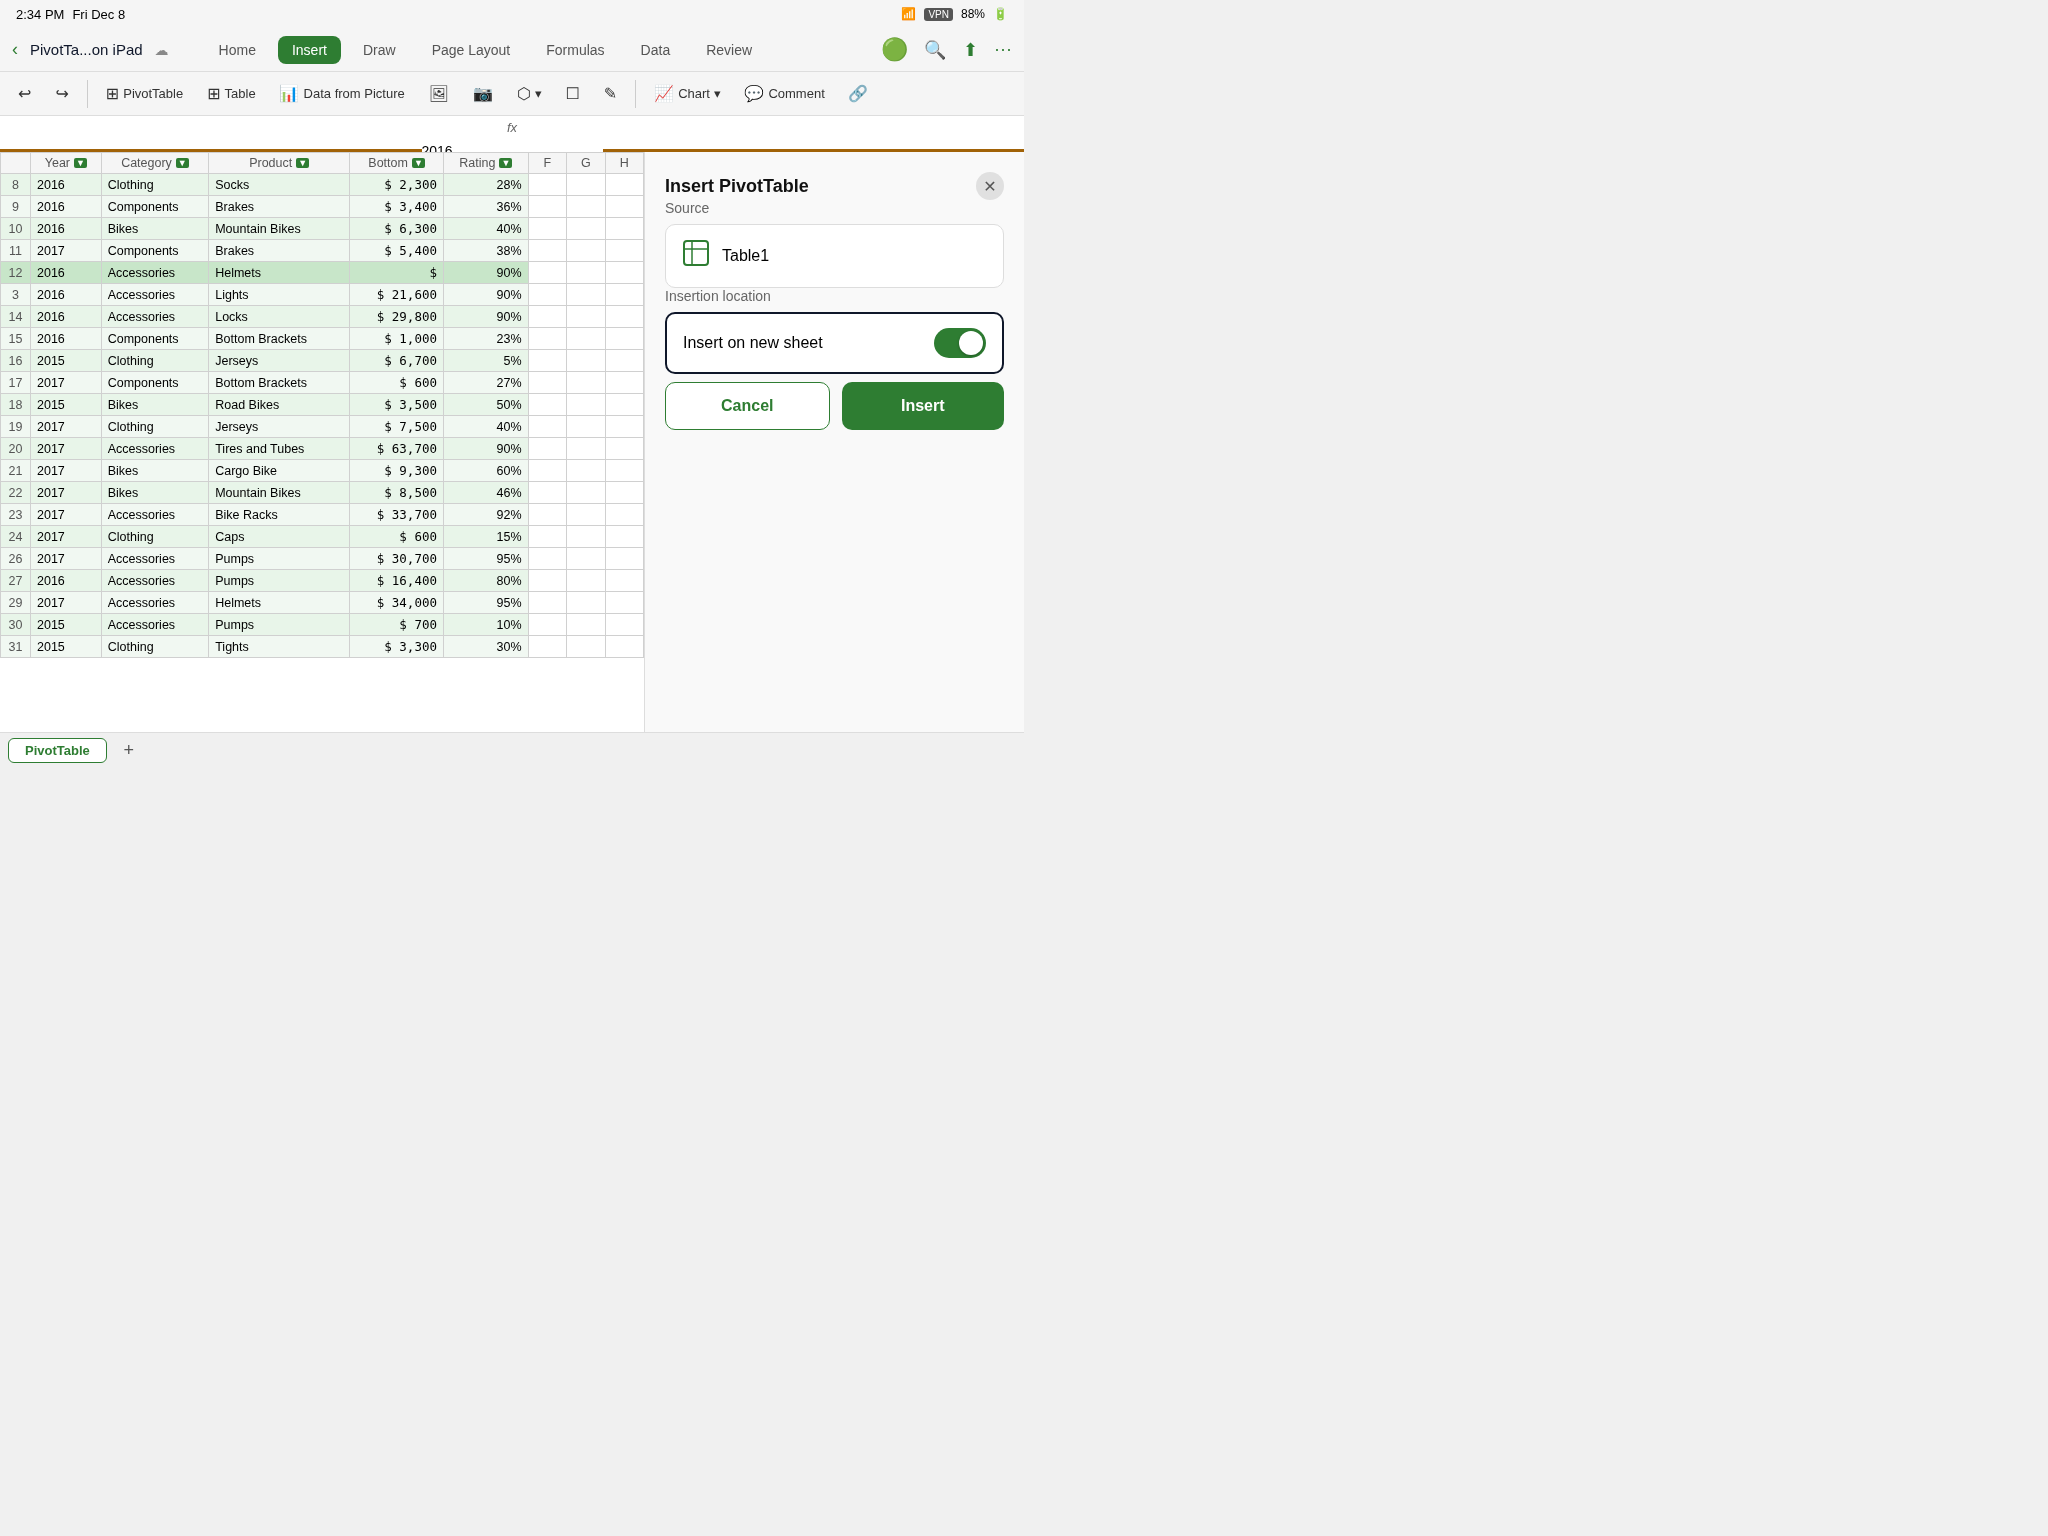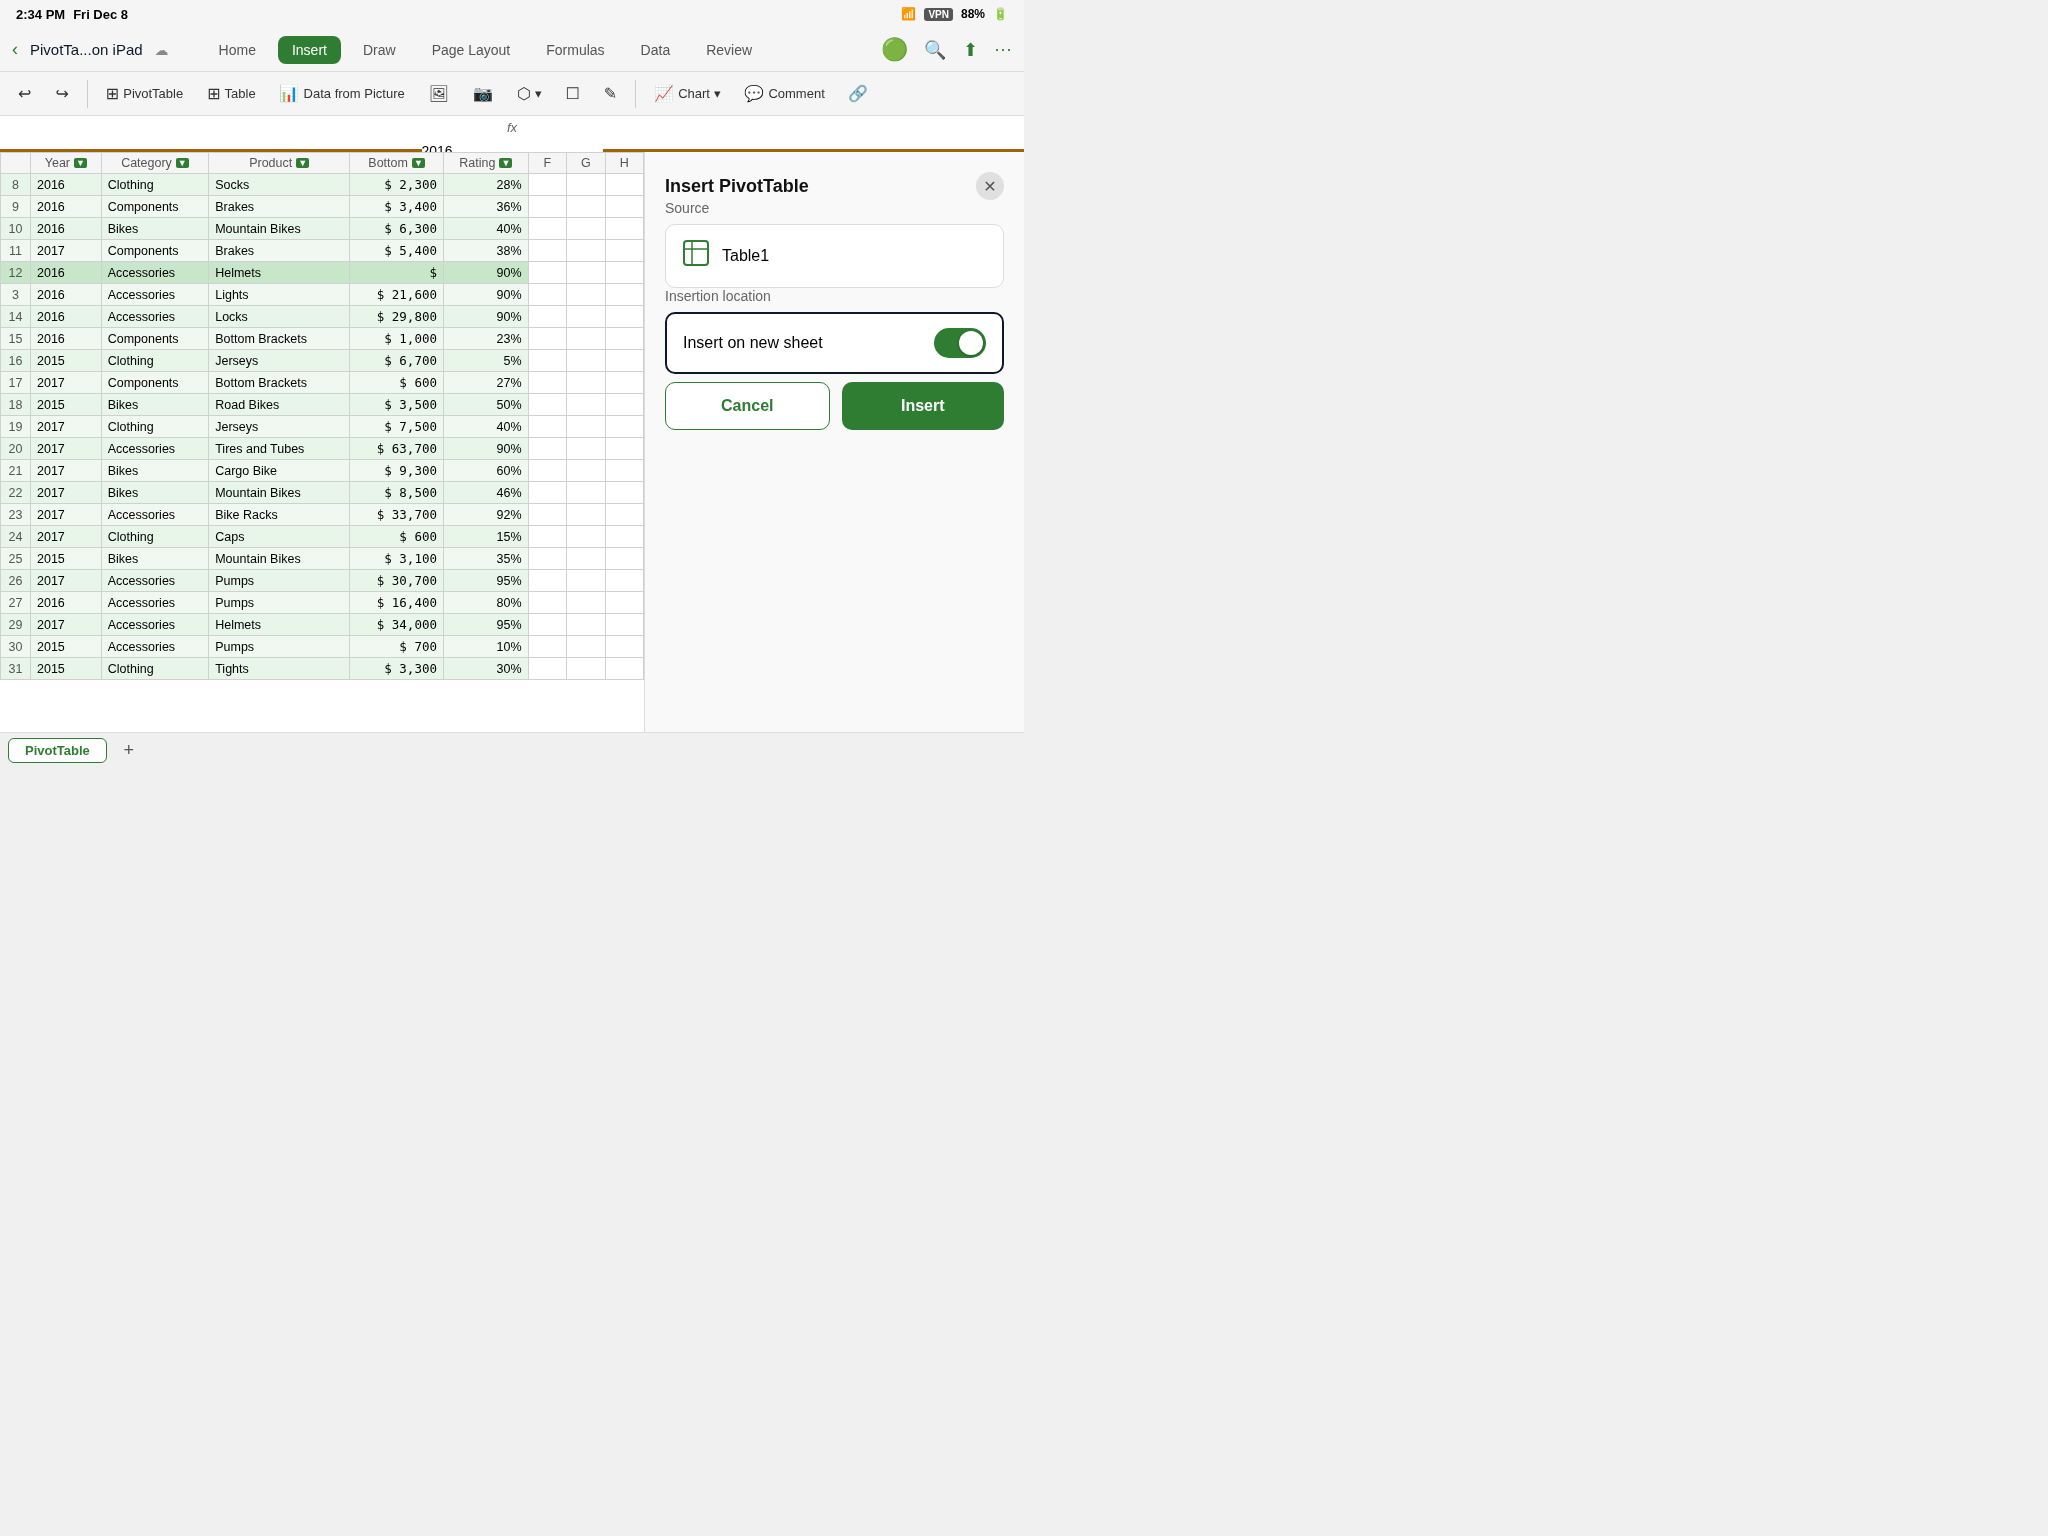"2:34 PM" .status-bar { font-weight: 700 -> 400 }
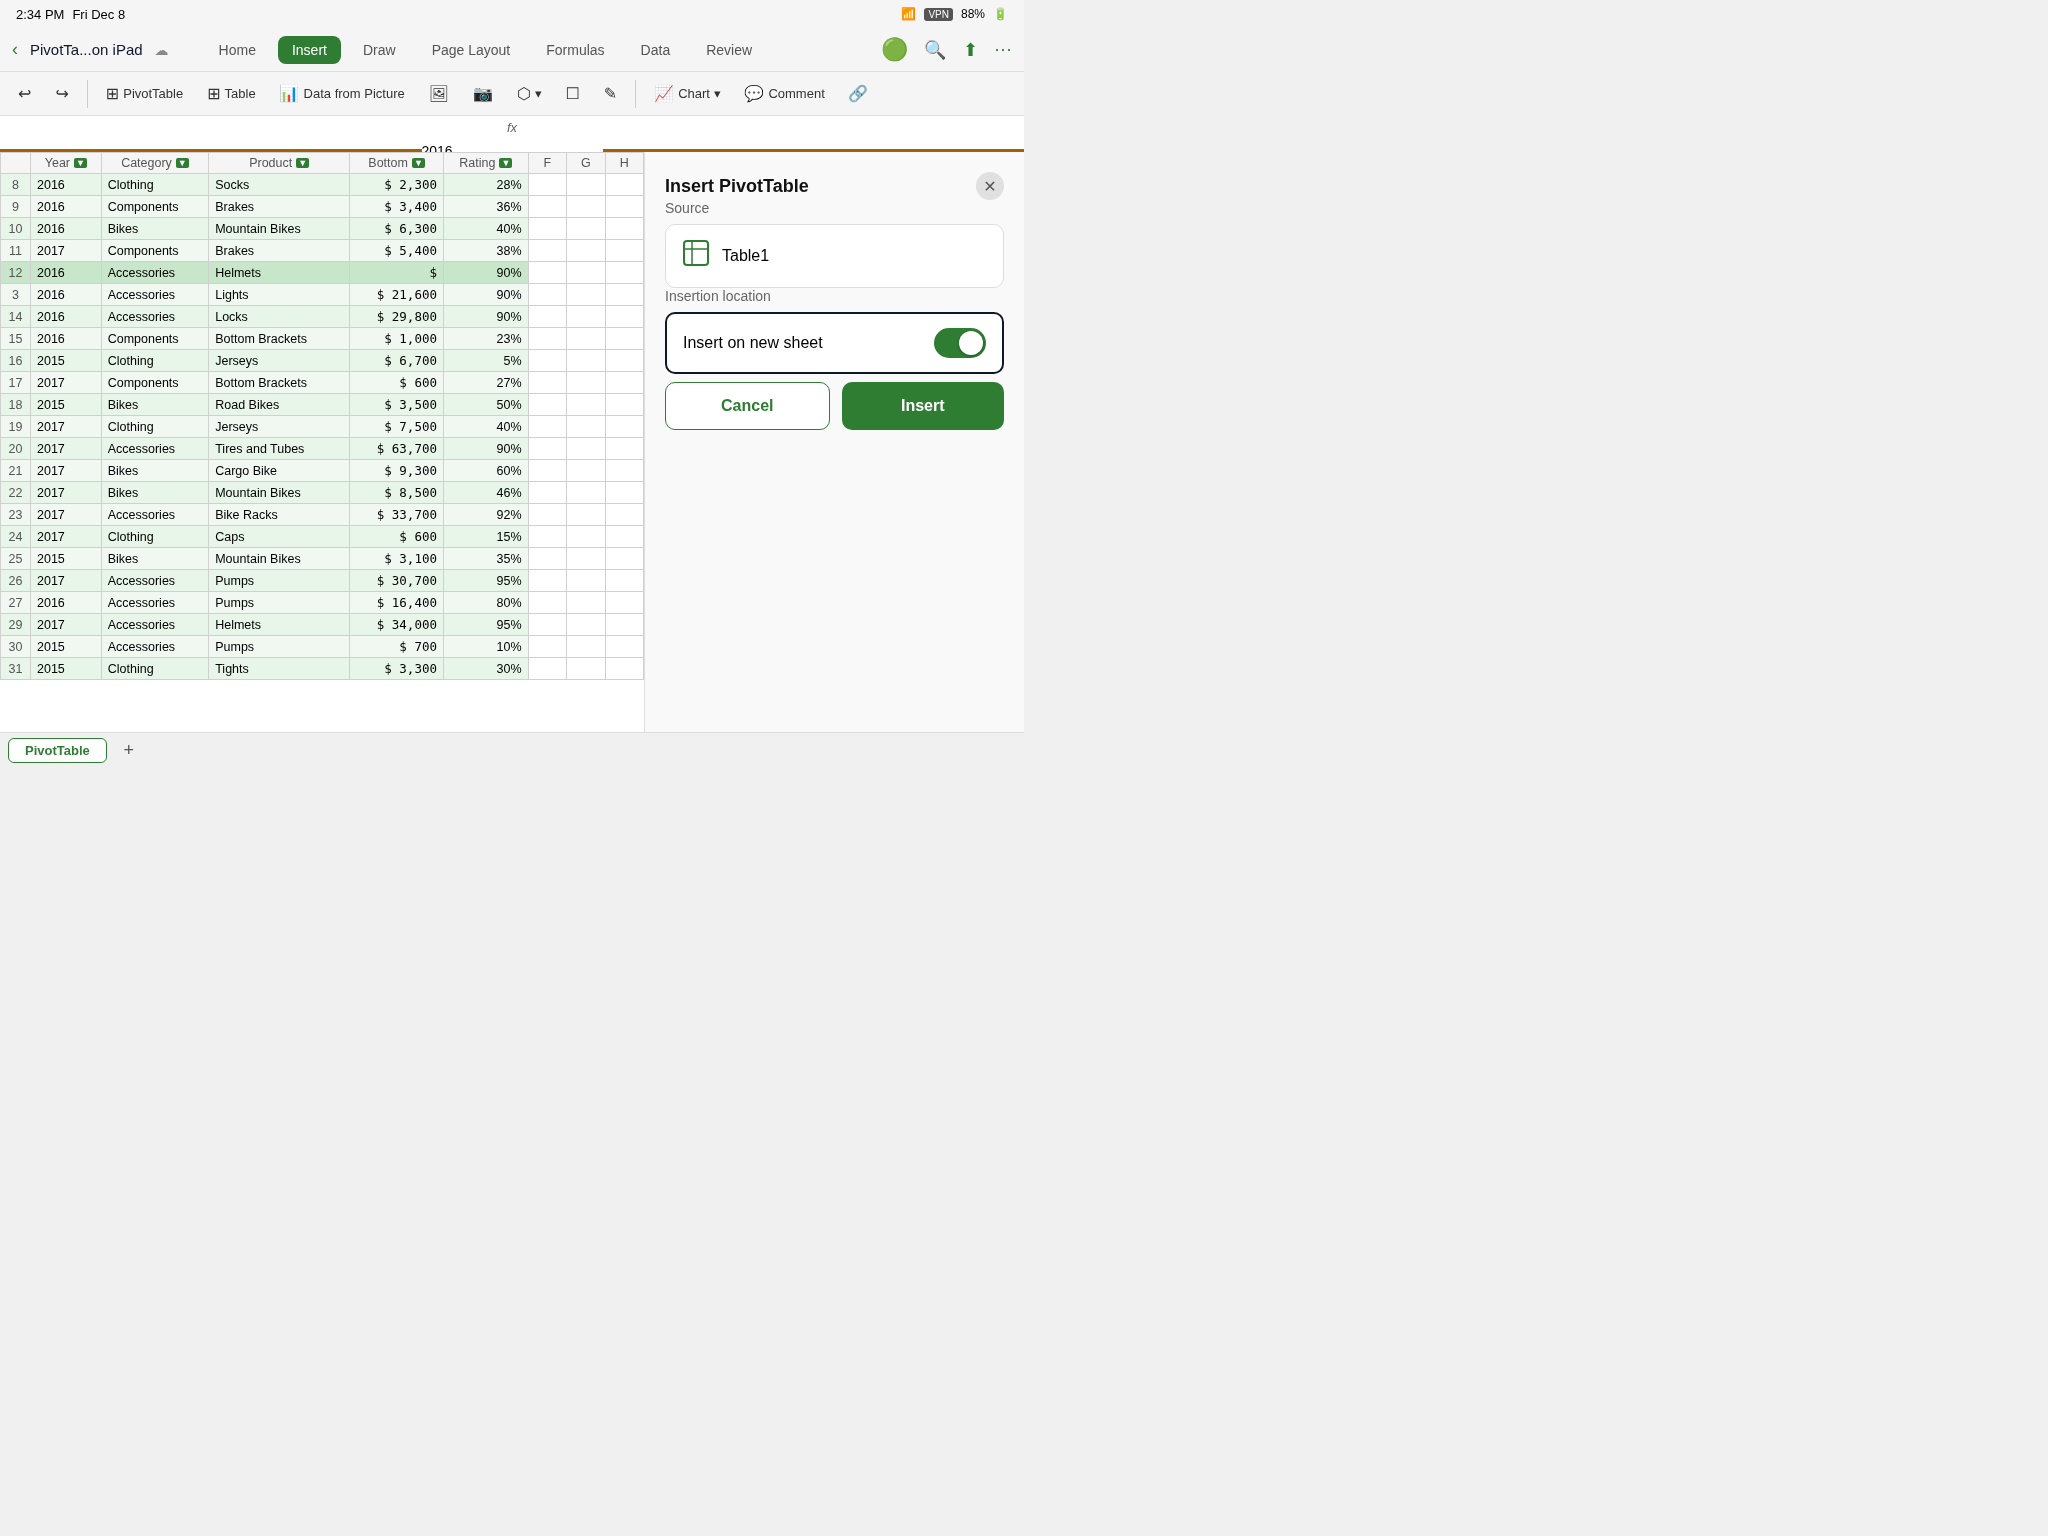"25" tr.data-row { html: <tr> <td>25</td> <td>2015</td> <td>Bikes</td> <td>Mountain Bikes</td> <td>$ 3,100</td> <td>35%</td> <td></td> <td></td> <td></td> </tr> -> none }
